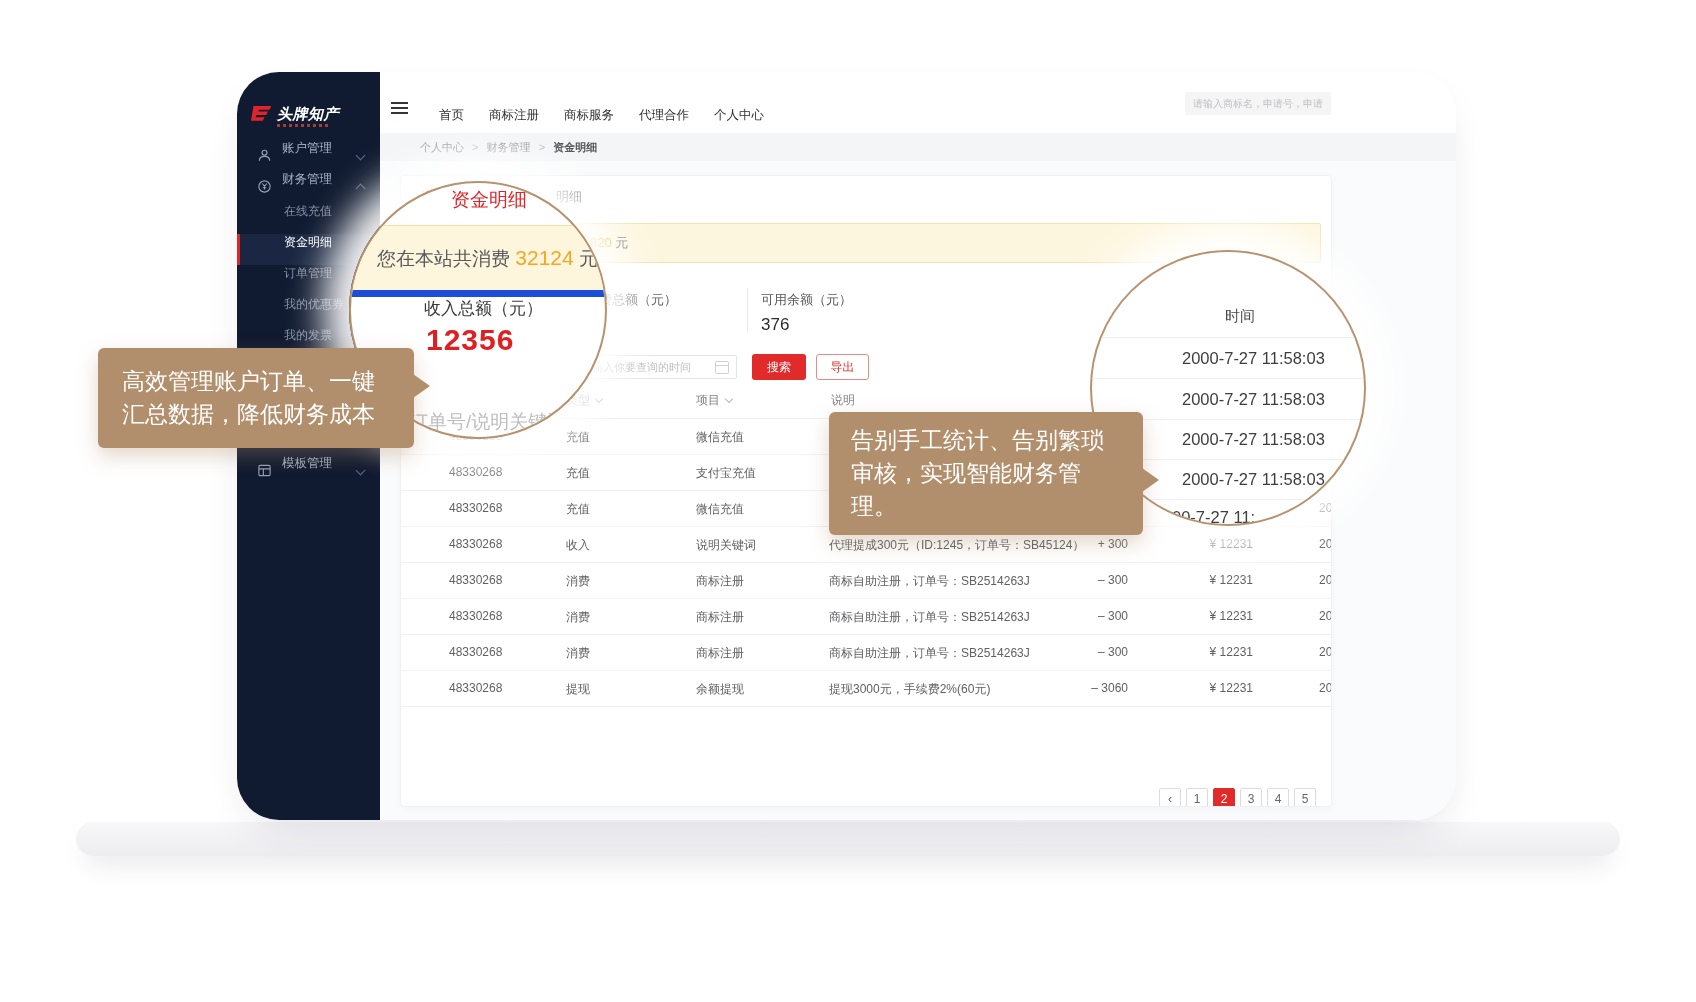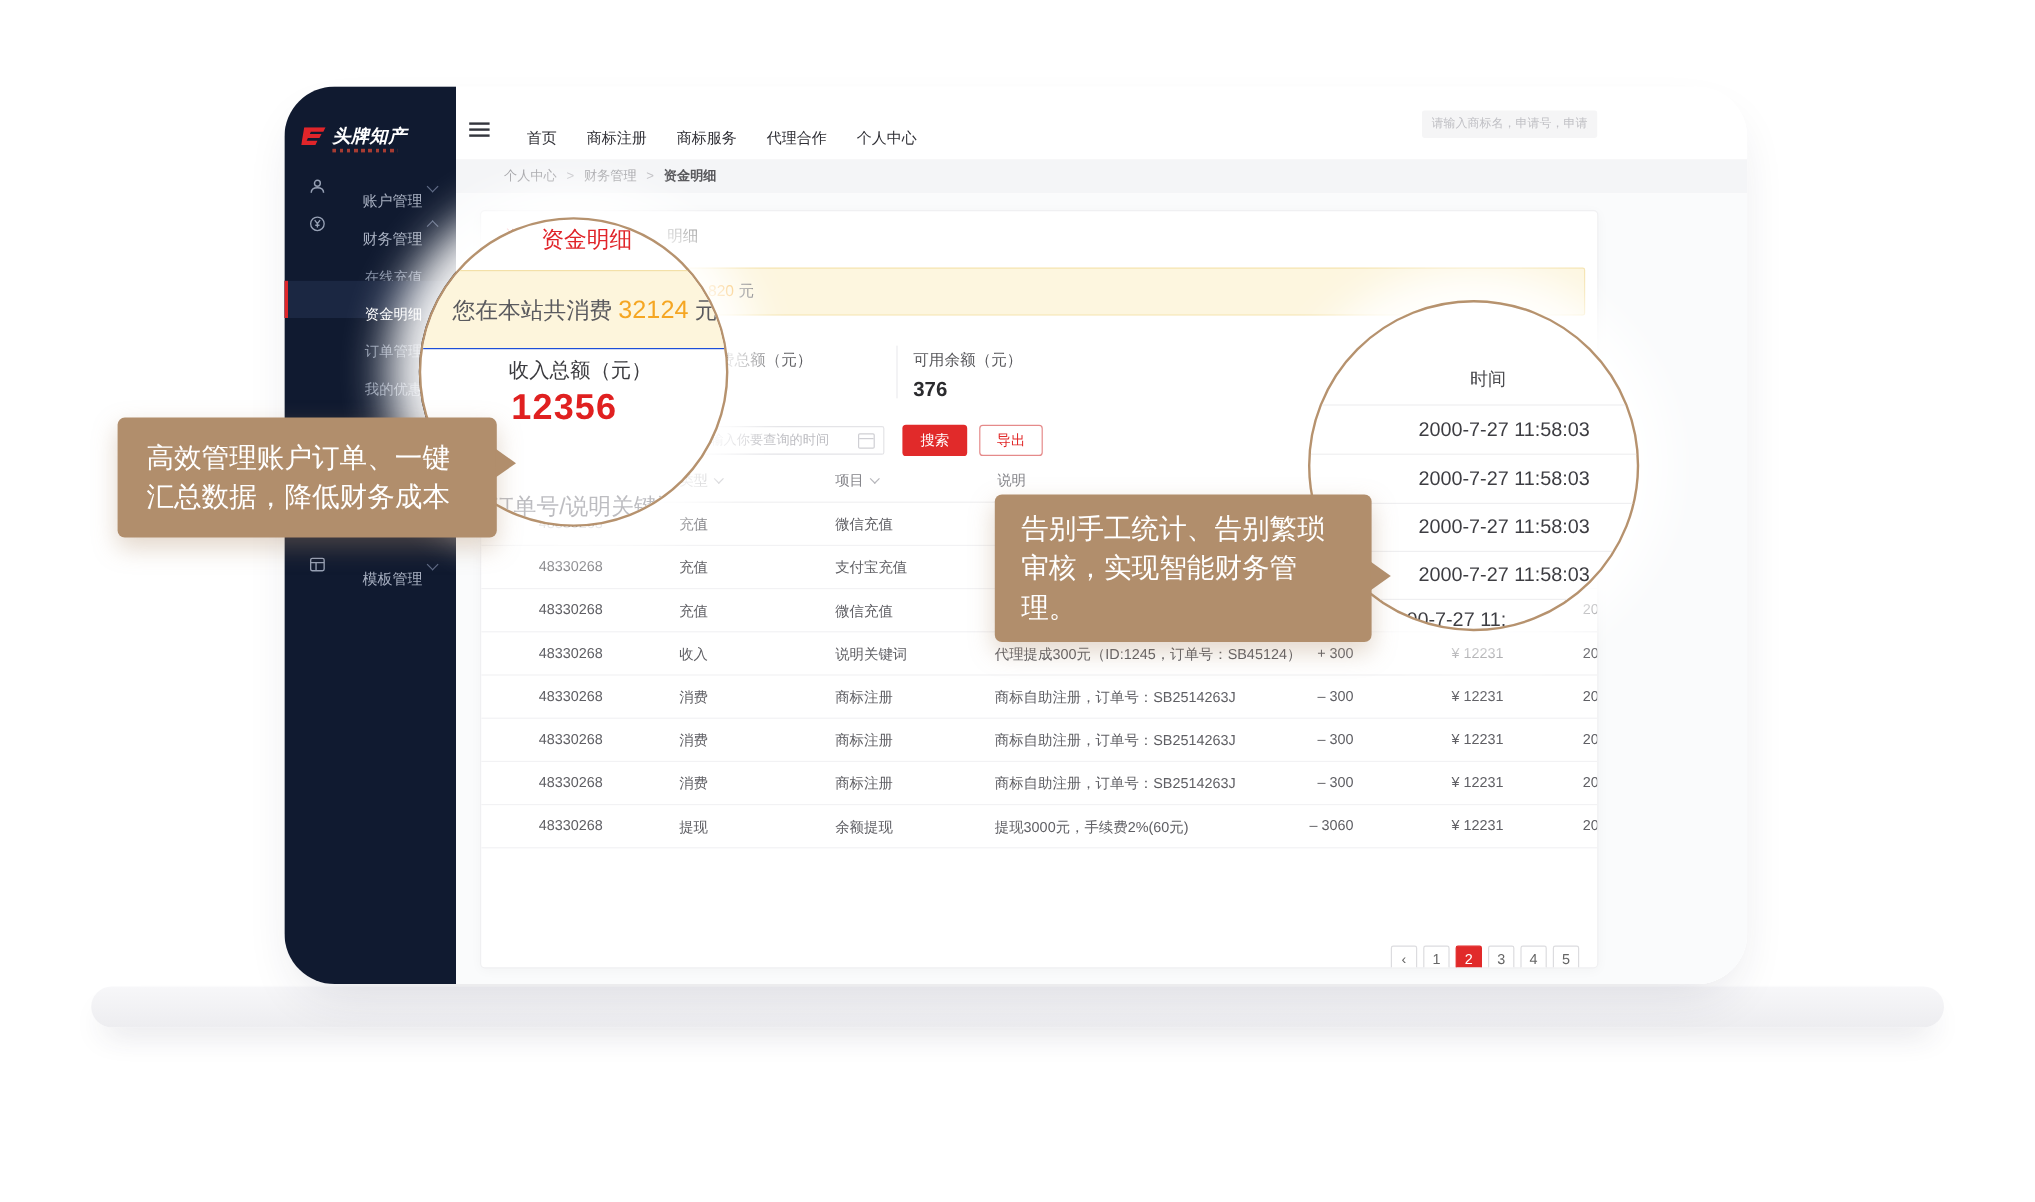"账户管理" .s-item .lab { margin-left: 20px -> none; top: 20px -> 0 }
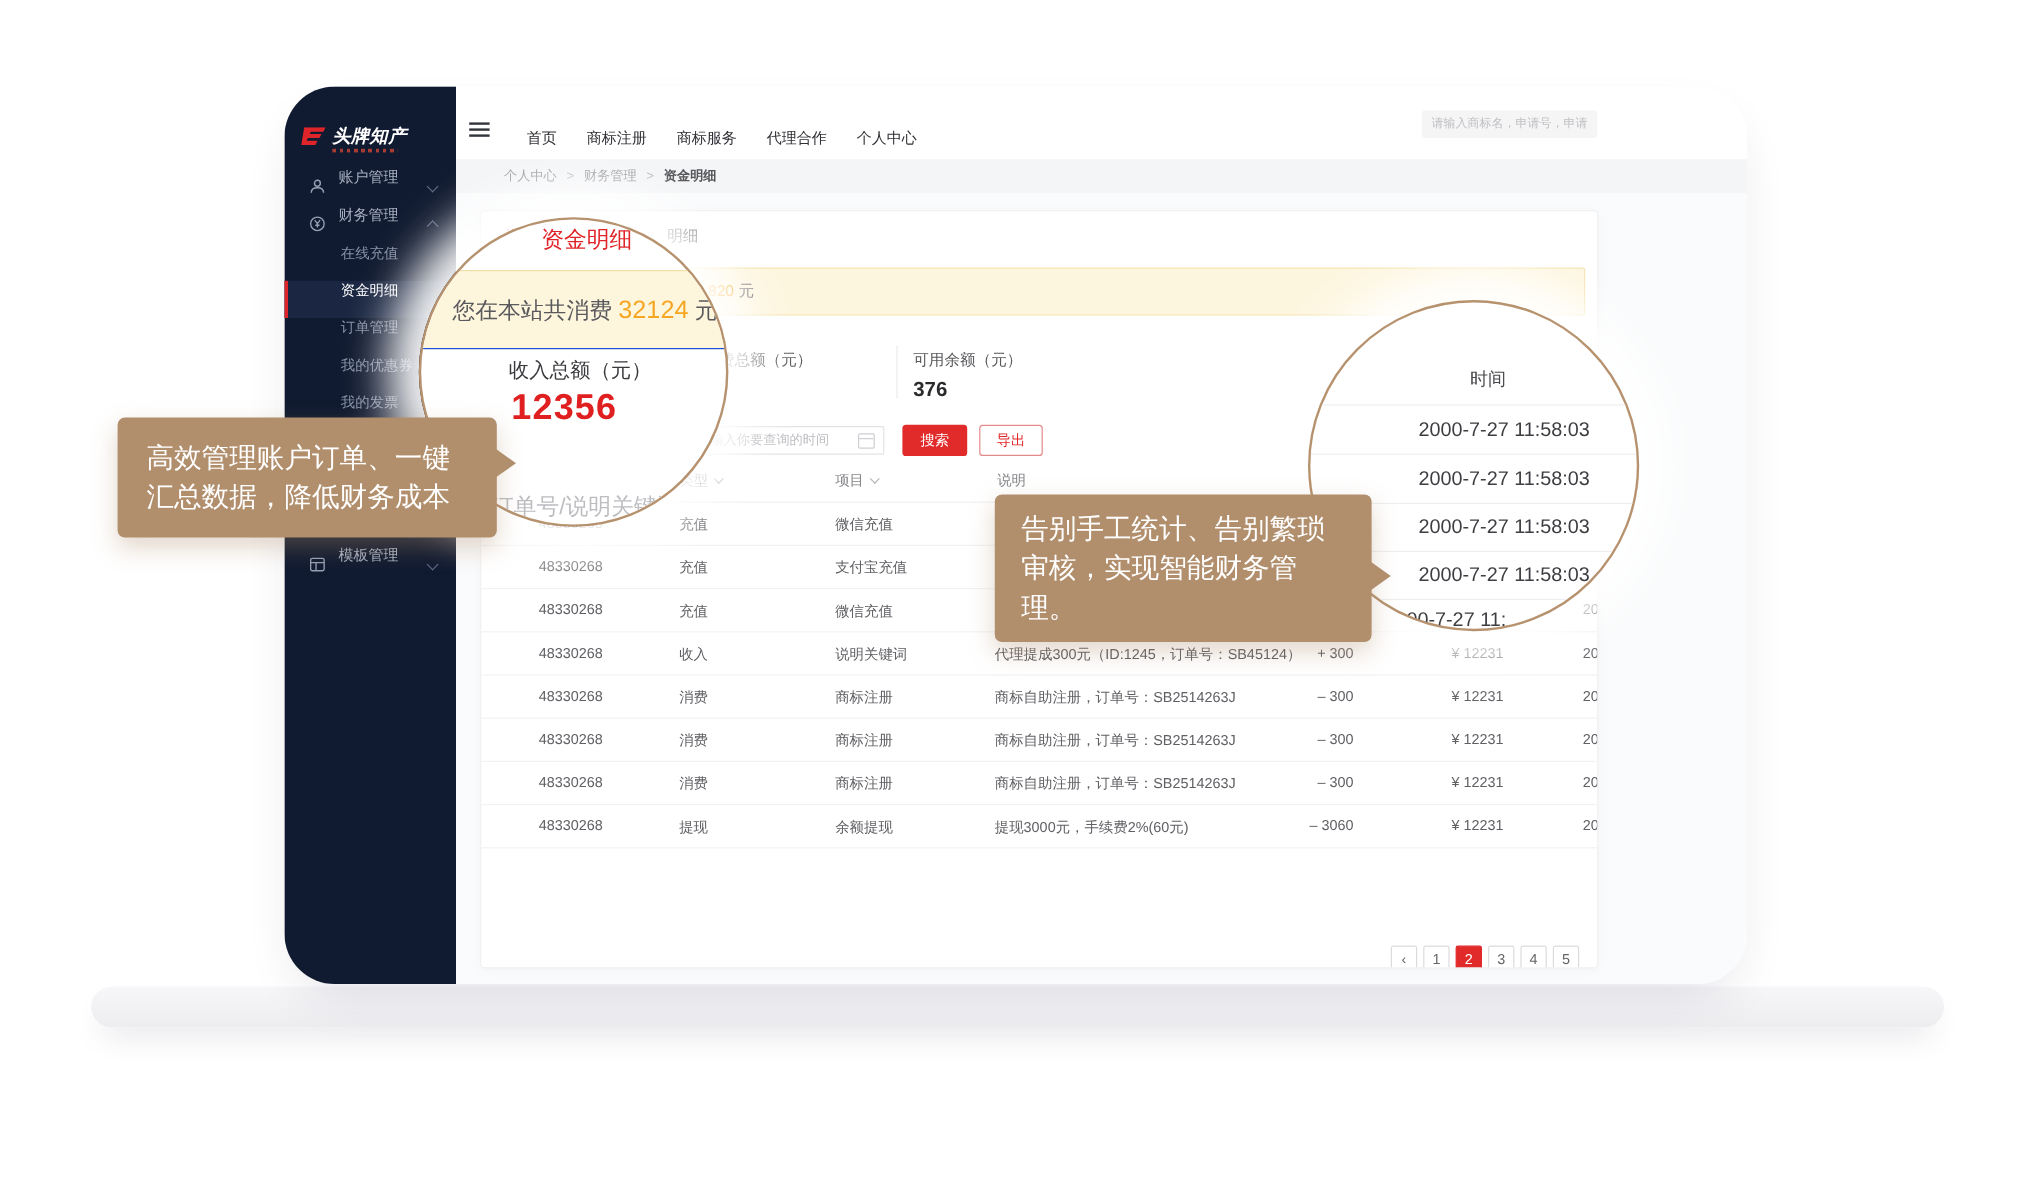"您在本站共消费 32124 元" .ml-banner { border-bottom: 1px solid #1d4ed8 -> 7px solid #1d4ed8 }
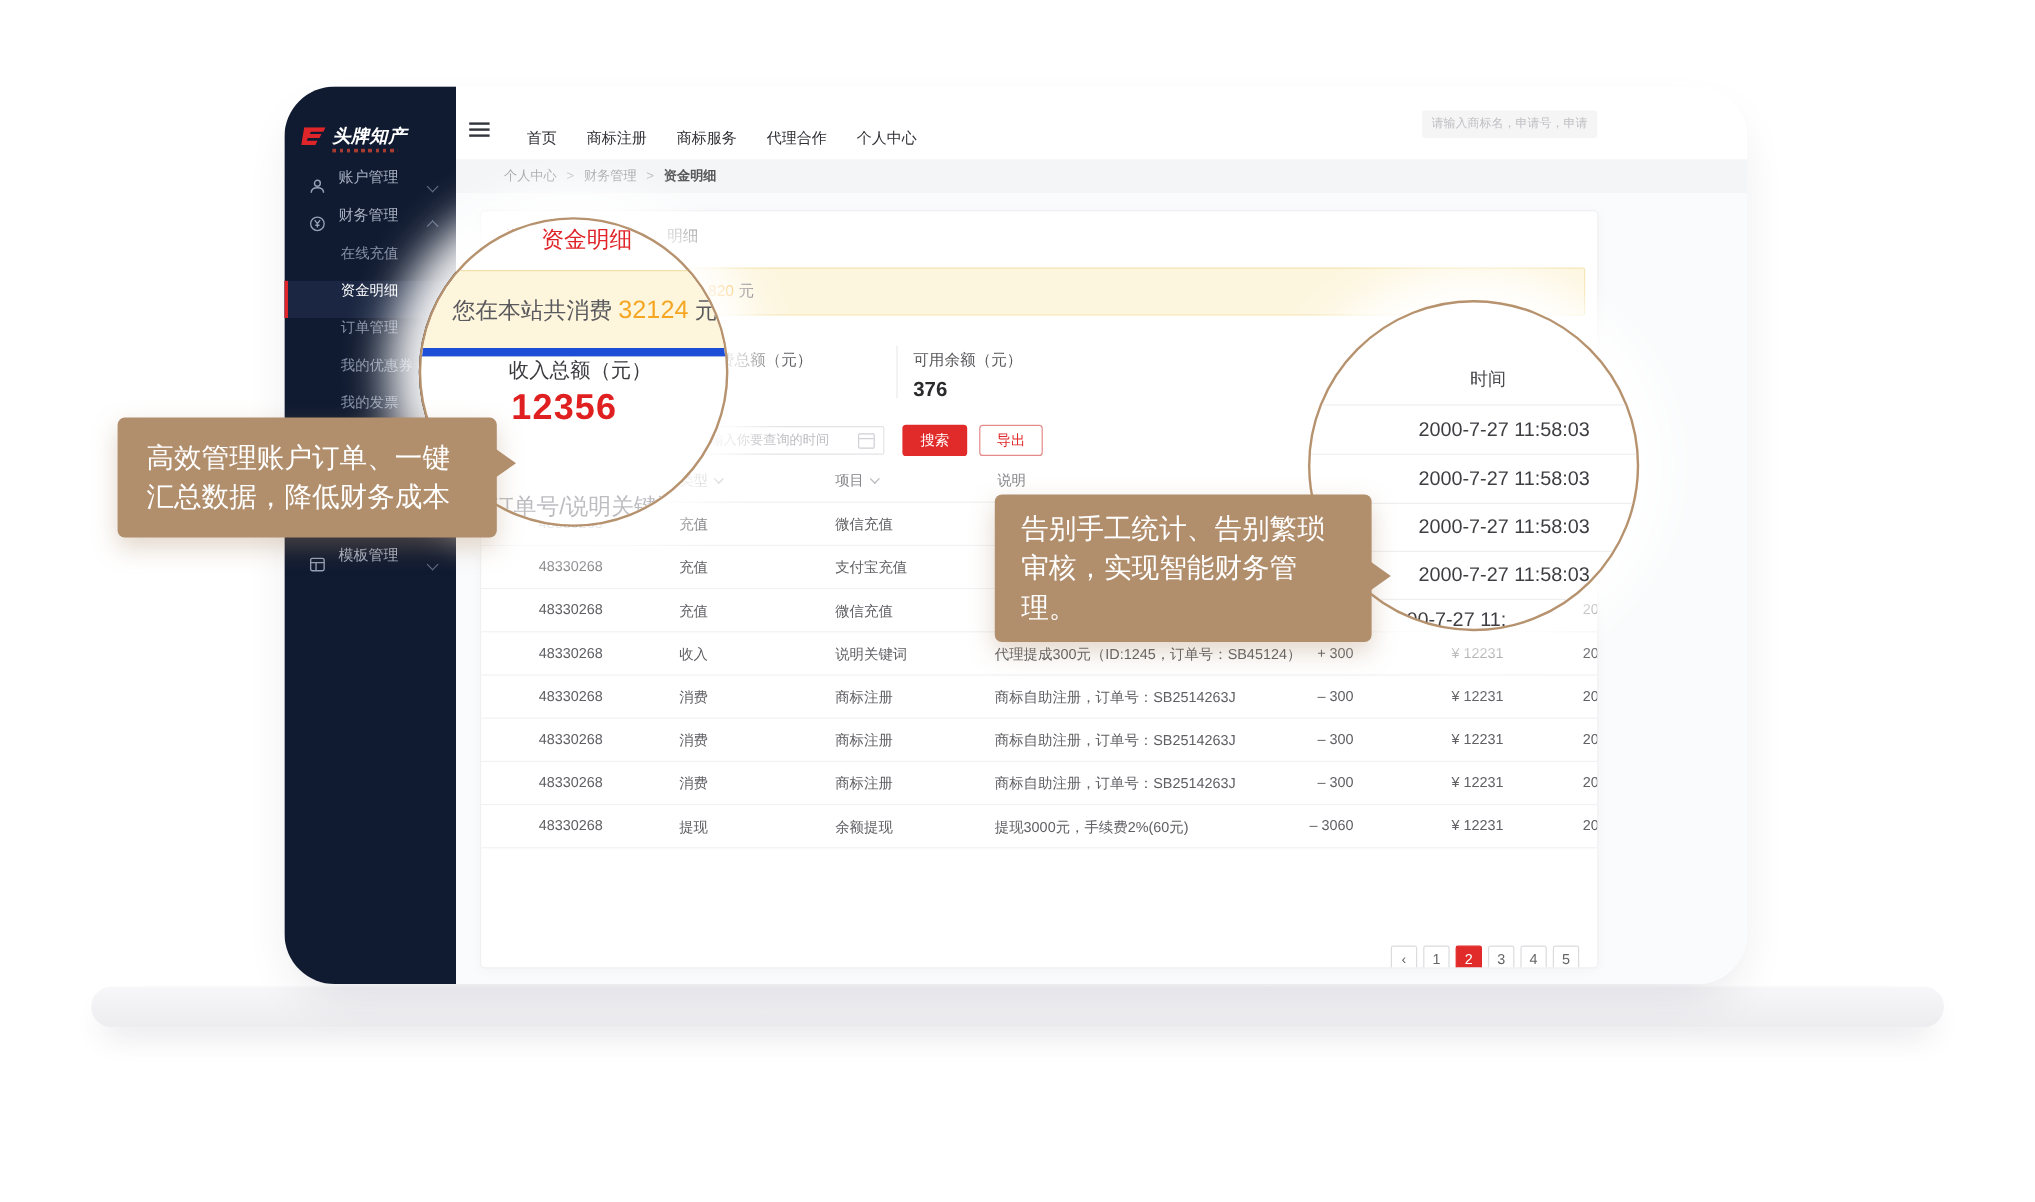"376" .stat-value { font-weight: bold -> normal }
